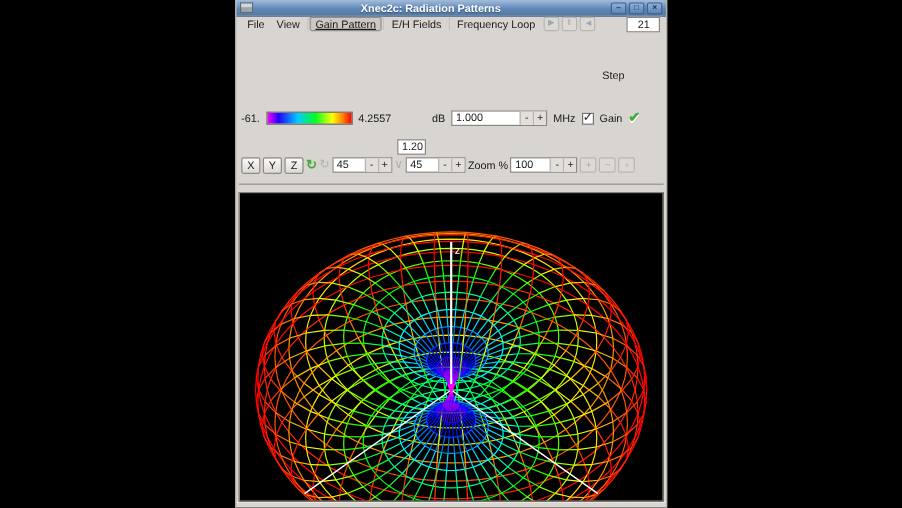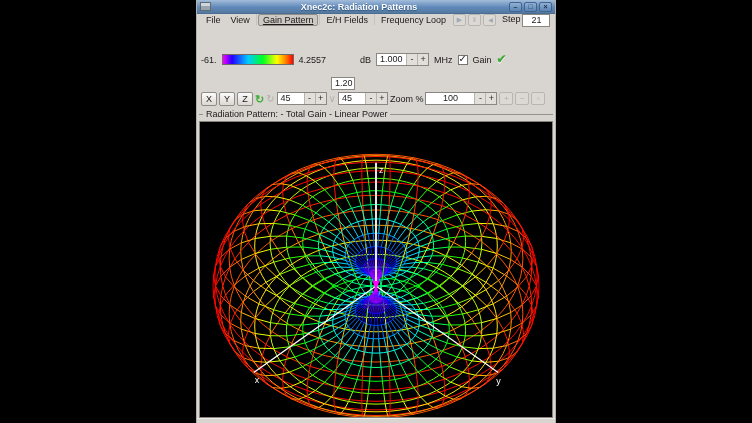"Step" .step-label { margin-top: none -> 44px }
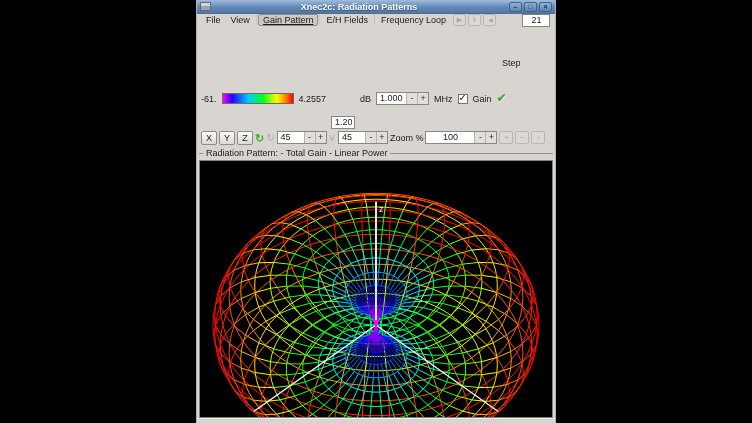"1.000" div.sval { width: 29px -> 56px }
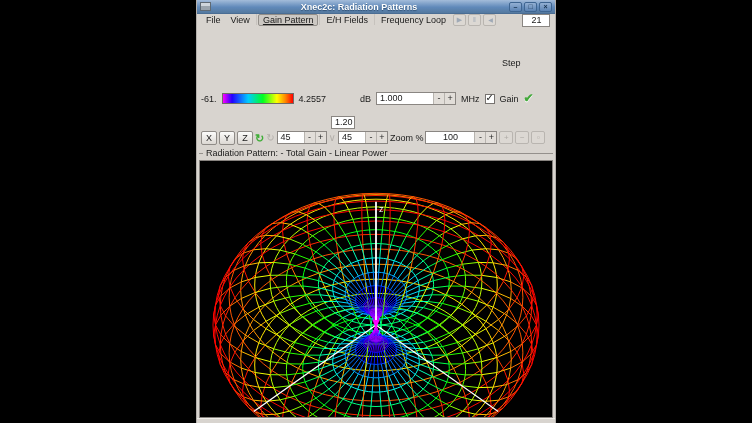"100" div.sval { text-align: center -> none; width: 48px -> 32px }
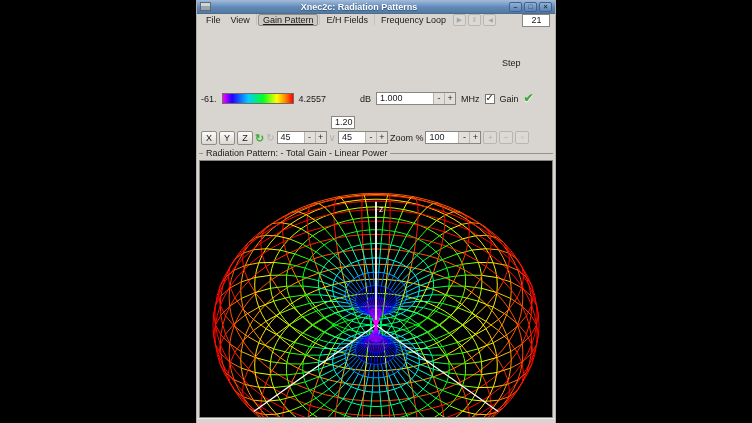"Radiation Pattern: - Total Gain" div.fl-text { html: <div>Radiation Pattern: - Total Gain - Linear Power</div> -> none }
